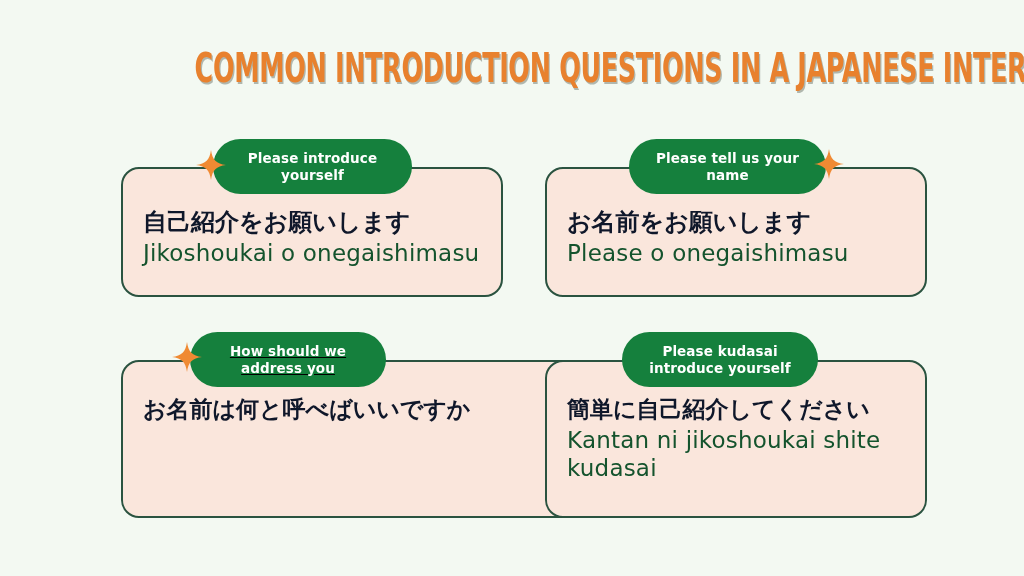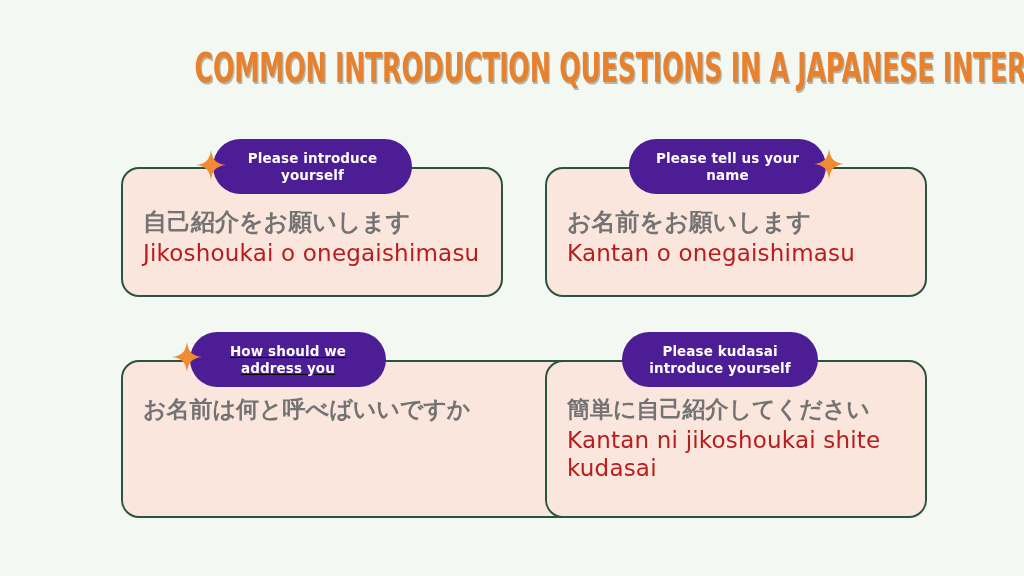"Please introduce yourself" .badge { background: #4c1d95 -> #15803d }
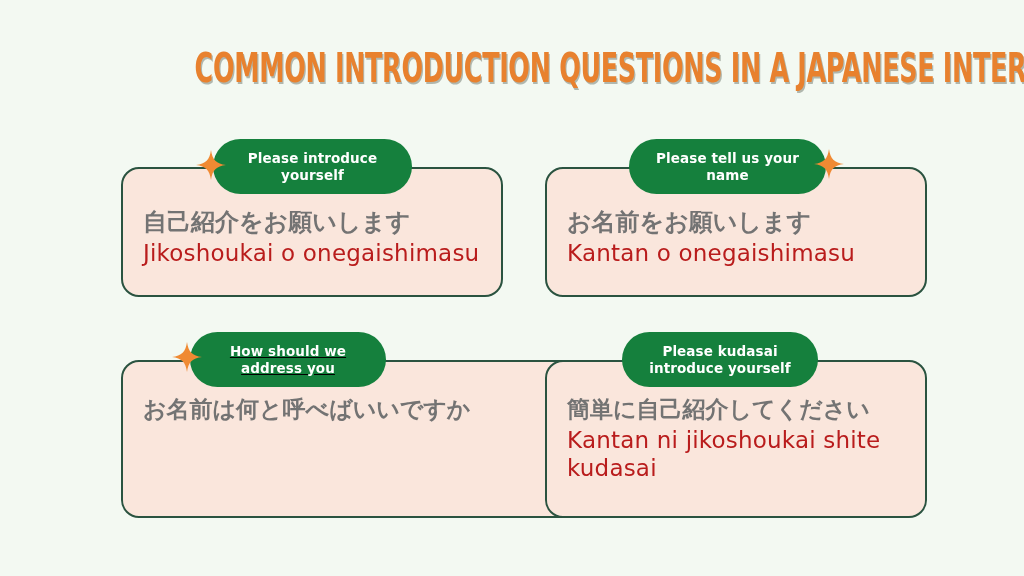"自己紹介をお願いします" .jp { color: #737373 -> #0f172a }
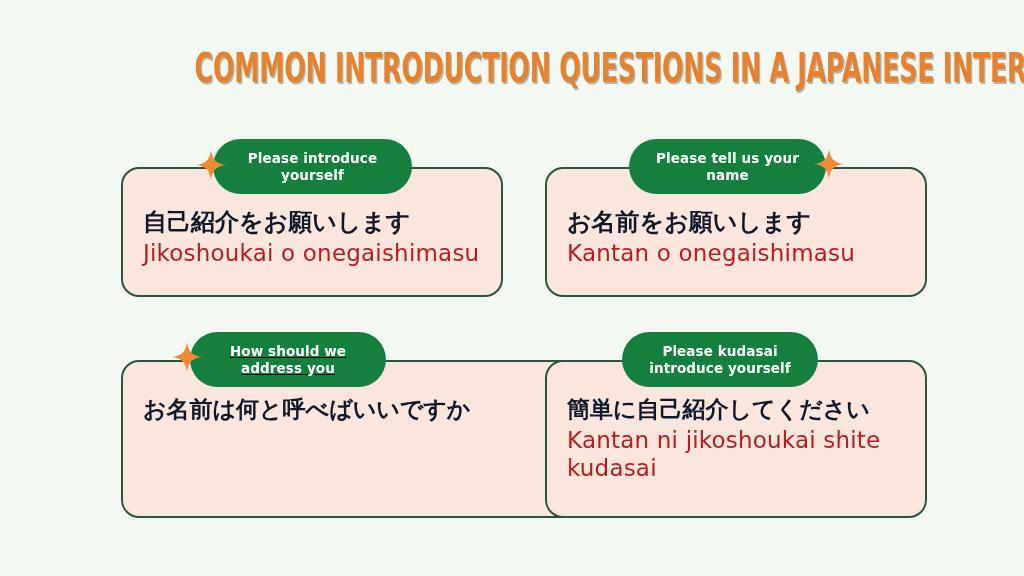"Jikoshoukai o onegaishimasu" .romaji { color: #b91c1c -> #14532d }
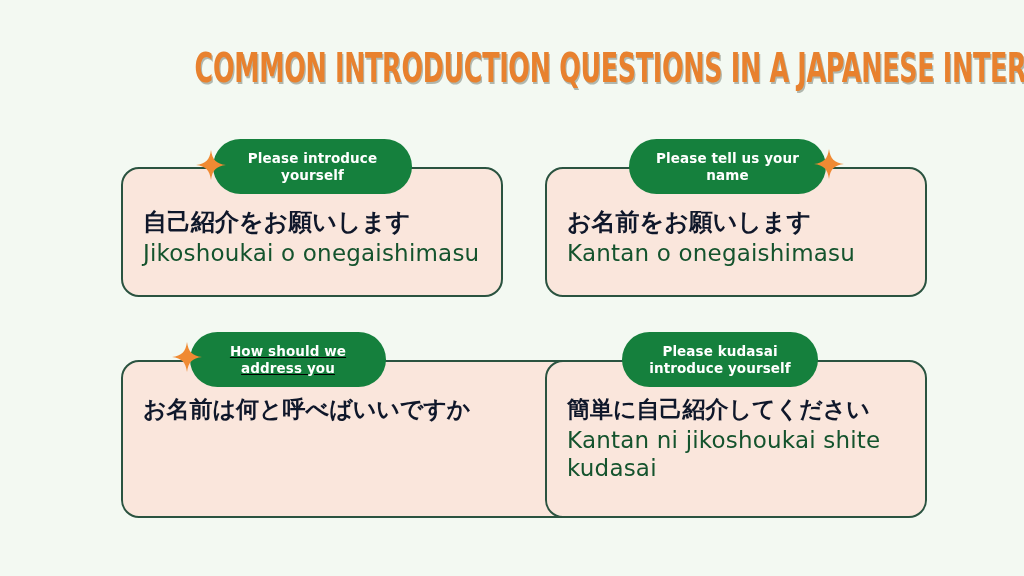"Kantan o onegaishimasu" div.romaji { text: Kantan -> Please }
